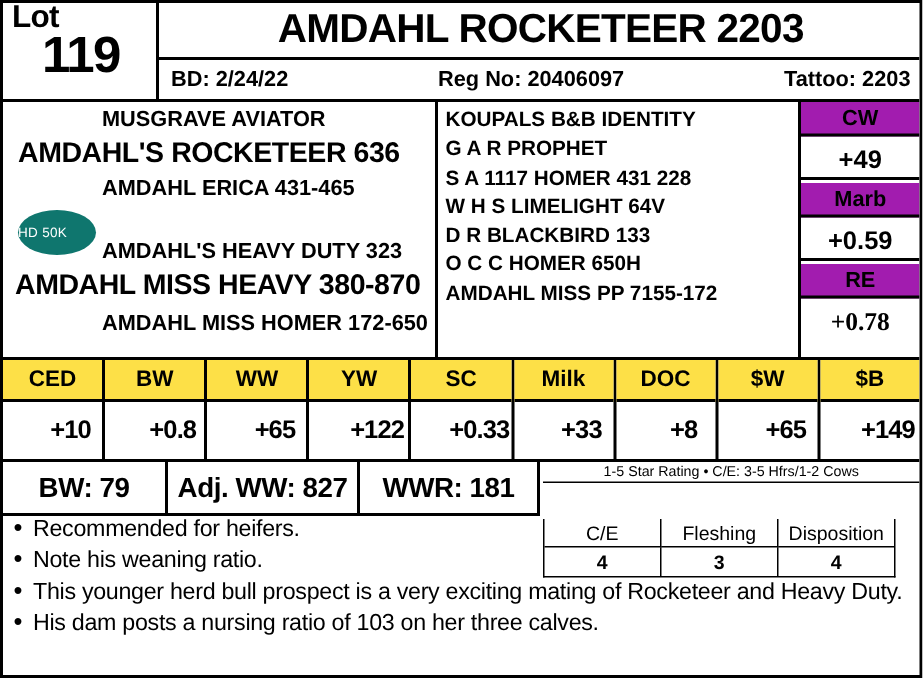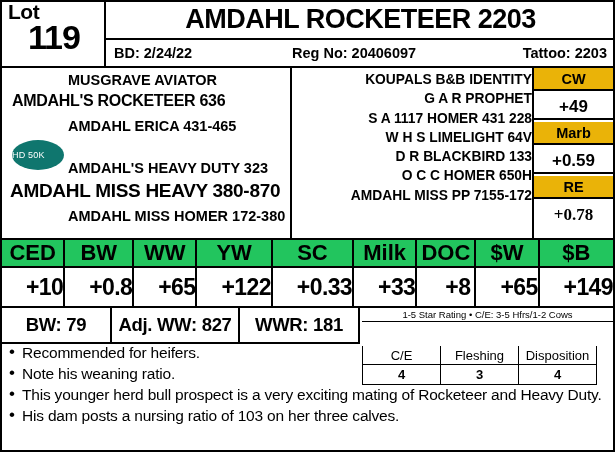"KOUPALS B&B IDENTITY" .ped-mid div.pm { text-align: right -> none }
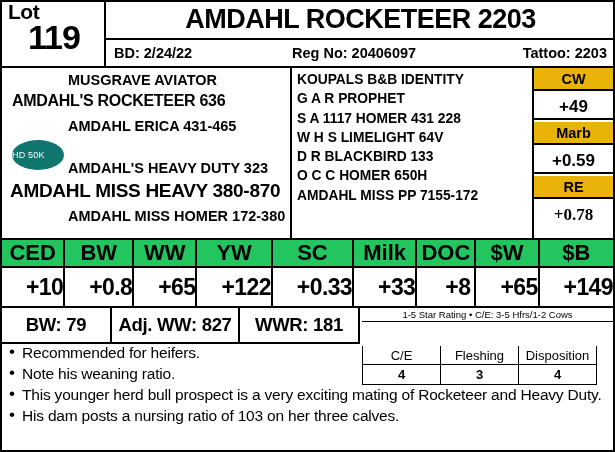"CW" .mini.label { background: #eab308 -> #a21caf }
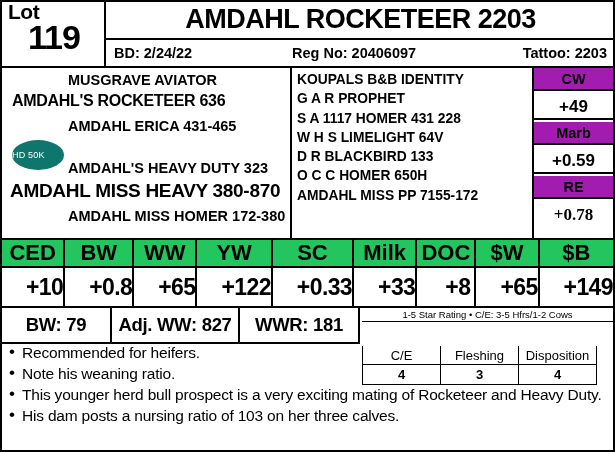"AMDAHL'S ROCKETEER 636" .pl-sire { font-size: 16px -> 19px }
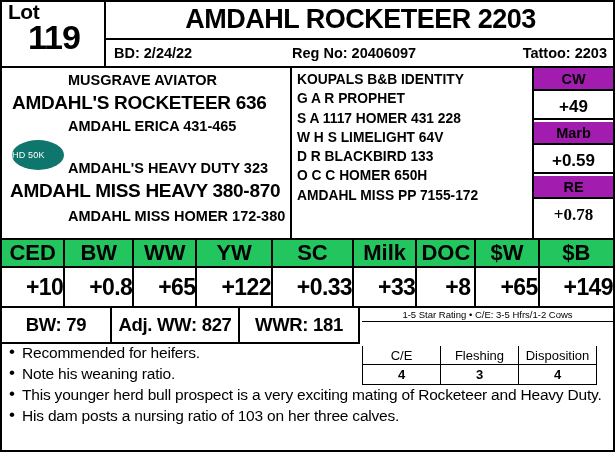"AMDAHL MISS HOMER 172-380" div.pl { text: 172-380 -> 172-650 }
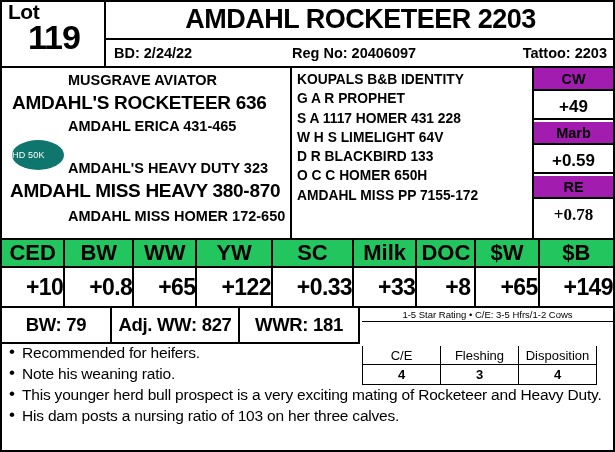"CED" .epd-h { background: #22c55e -> #fde047; font-size: 22px -> 15px }
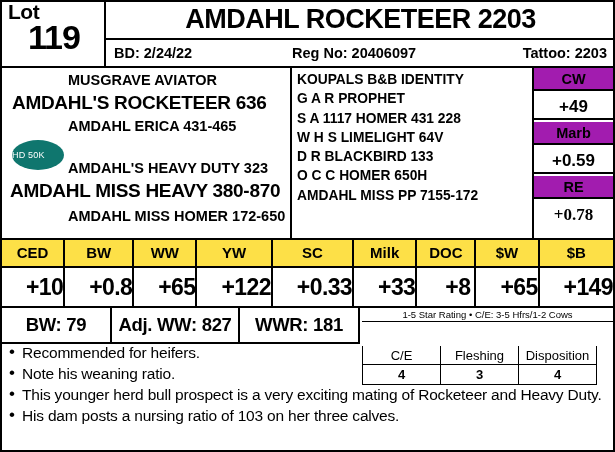"+10" .epd-v { font-size: 23px -> 17px }
